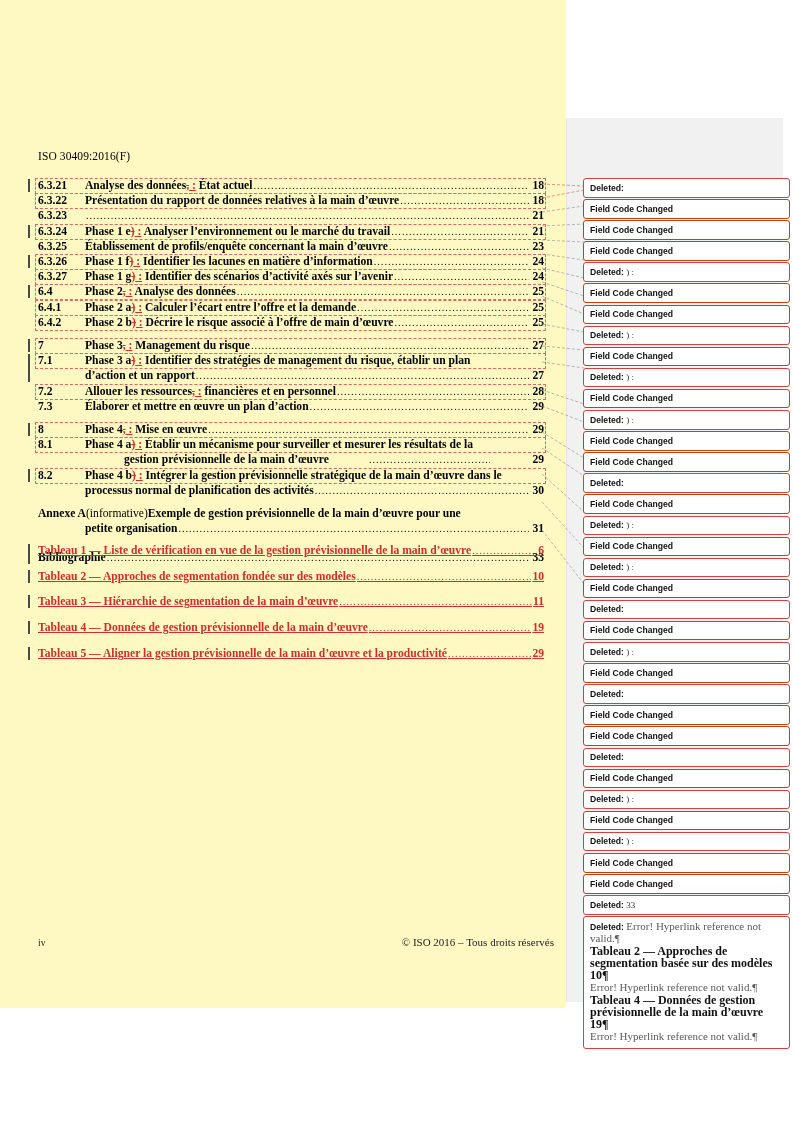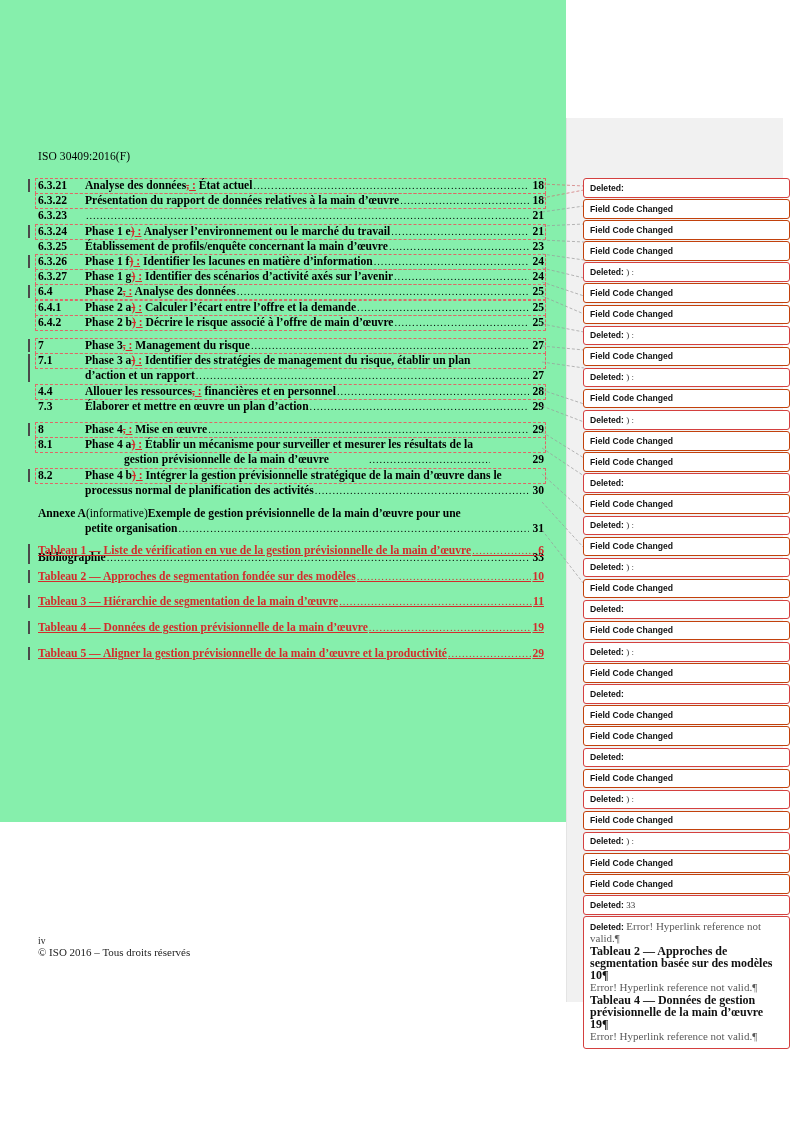"ISO 30409:2016(F)" #page { background: #86efac -> #fef9c3; height: 822px -> 1008px }
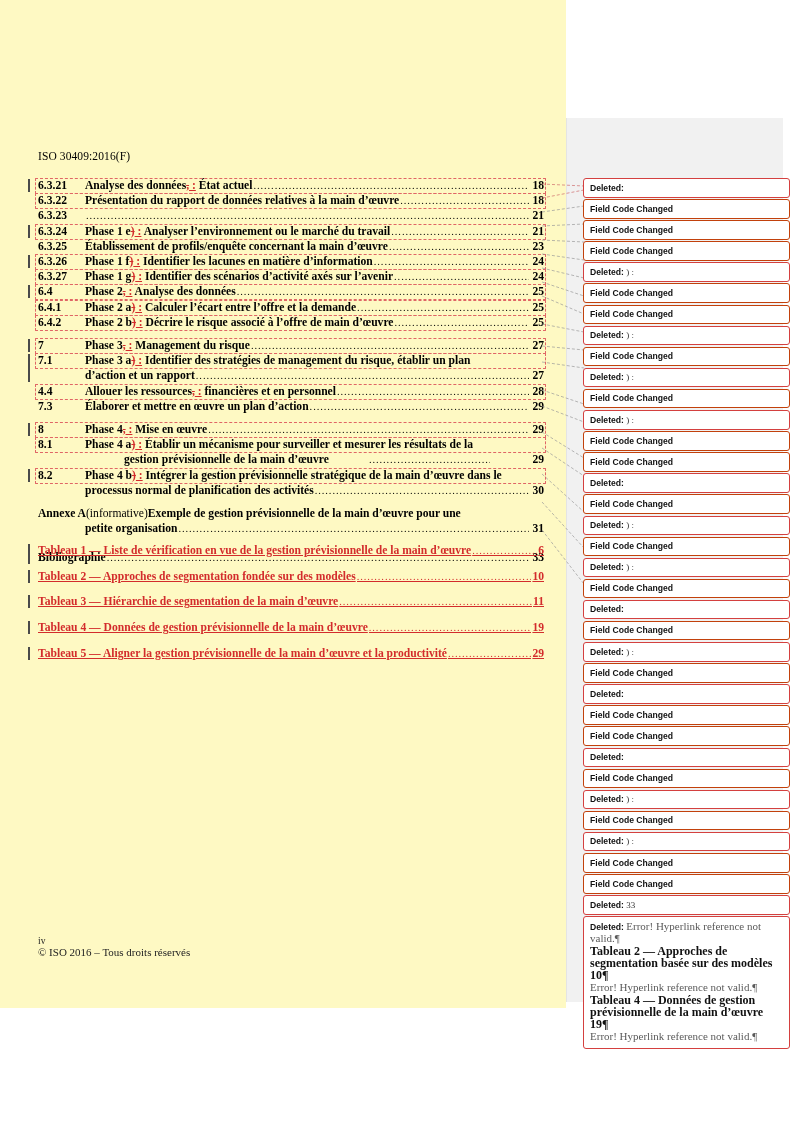"4.4" span.toc-num { text: 4.4 -> 7.2 }
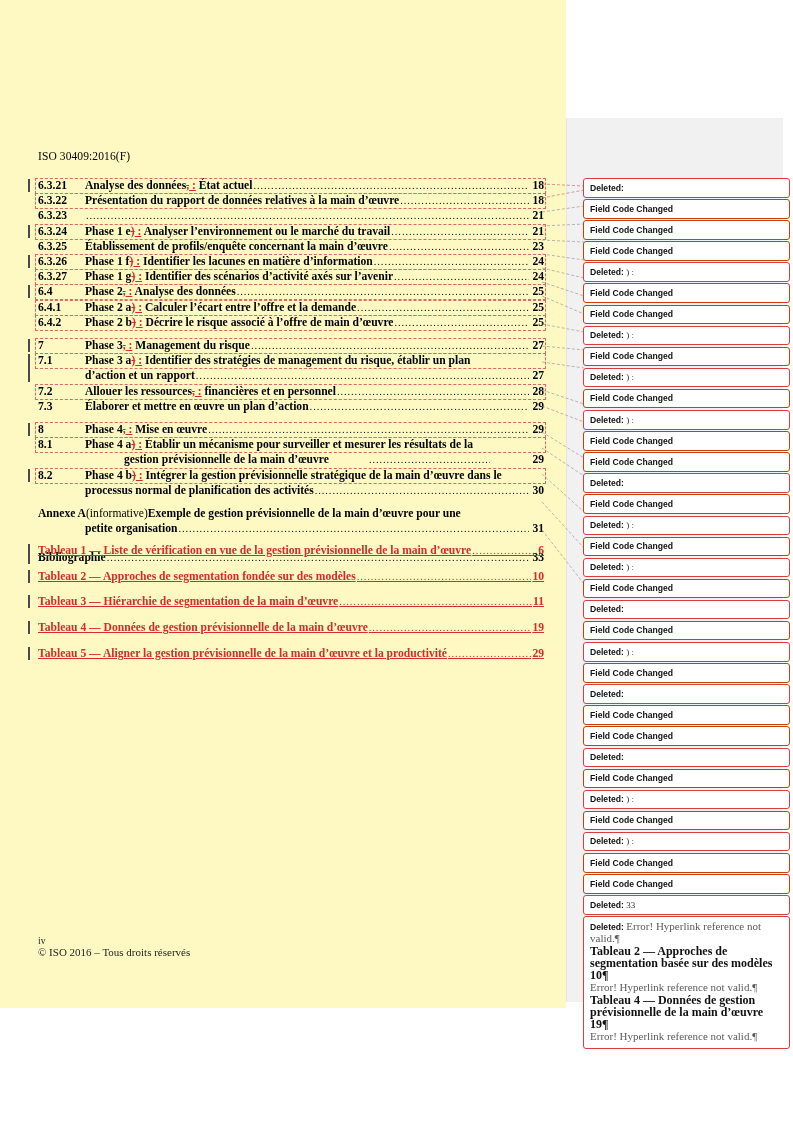"iv" #footer { align-items: flex-start -> flex-end; flex-direction: column -> none }
